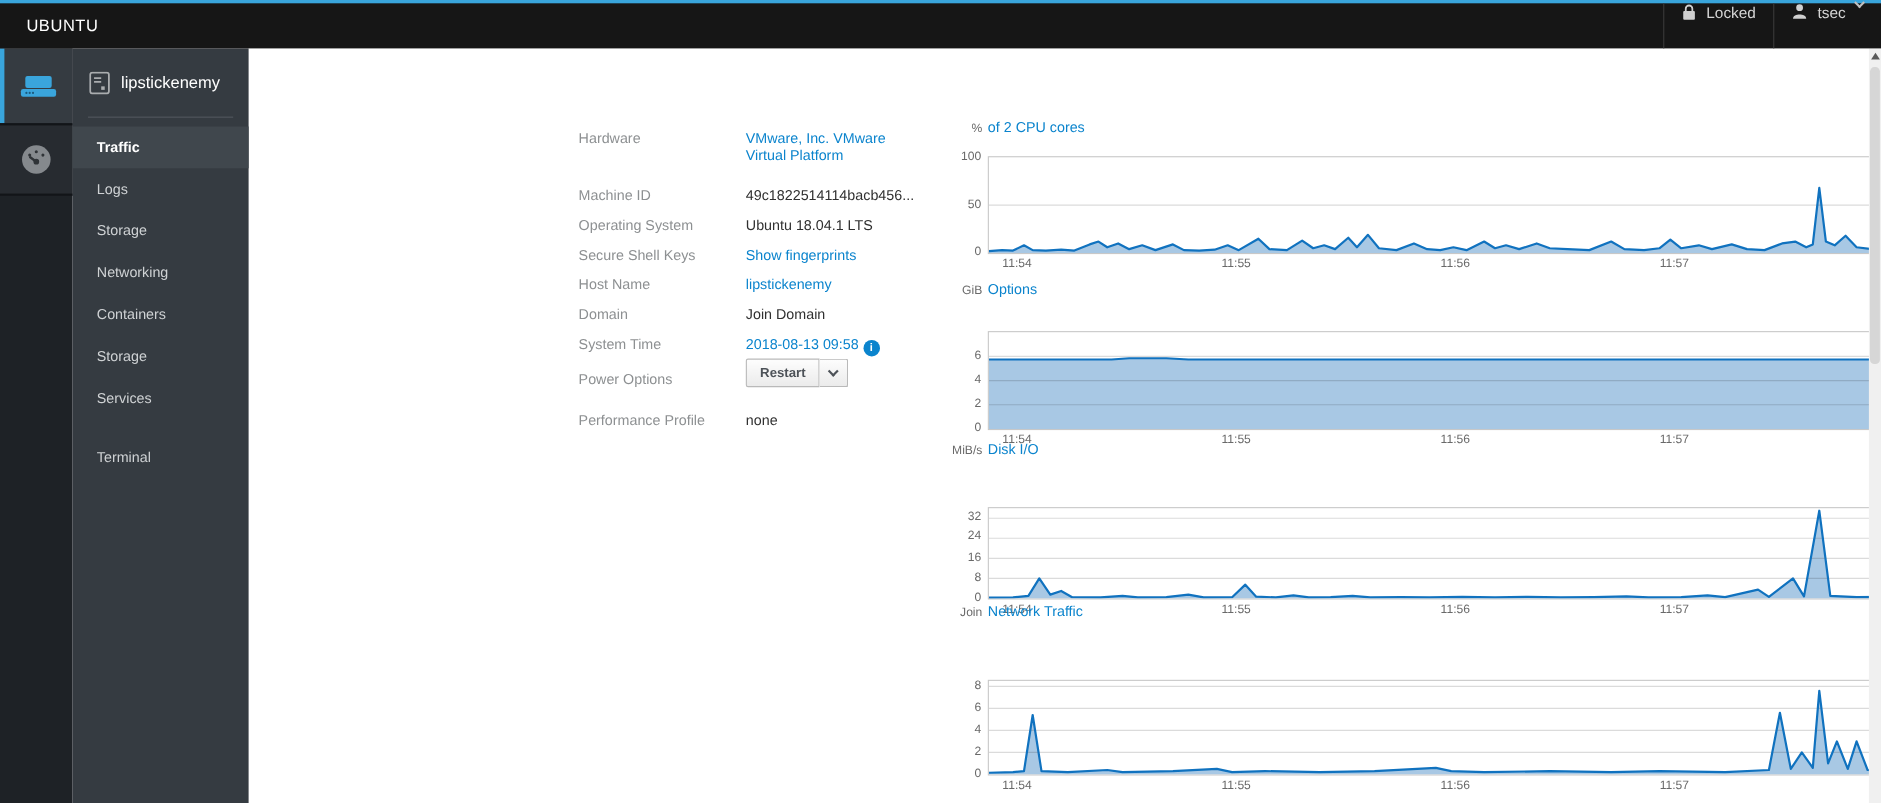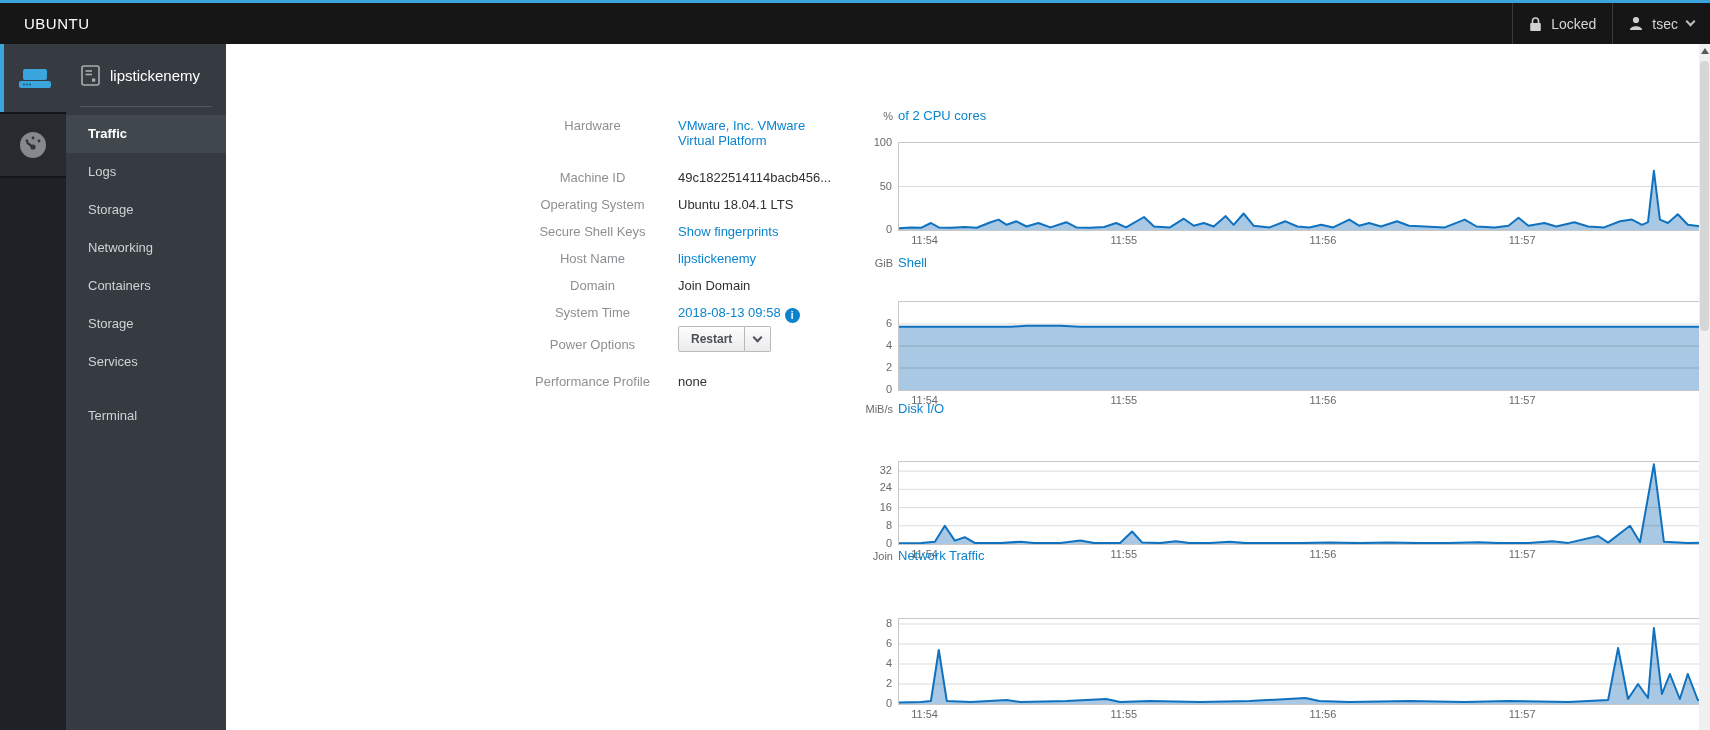"Locked" .top-group { align-items: center -> none }
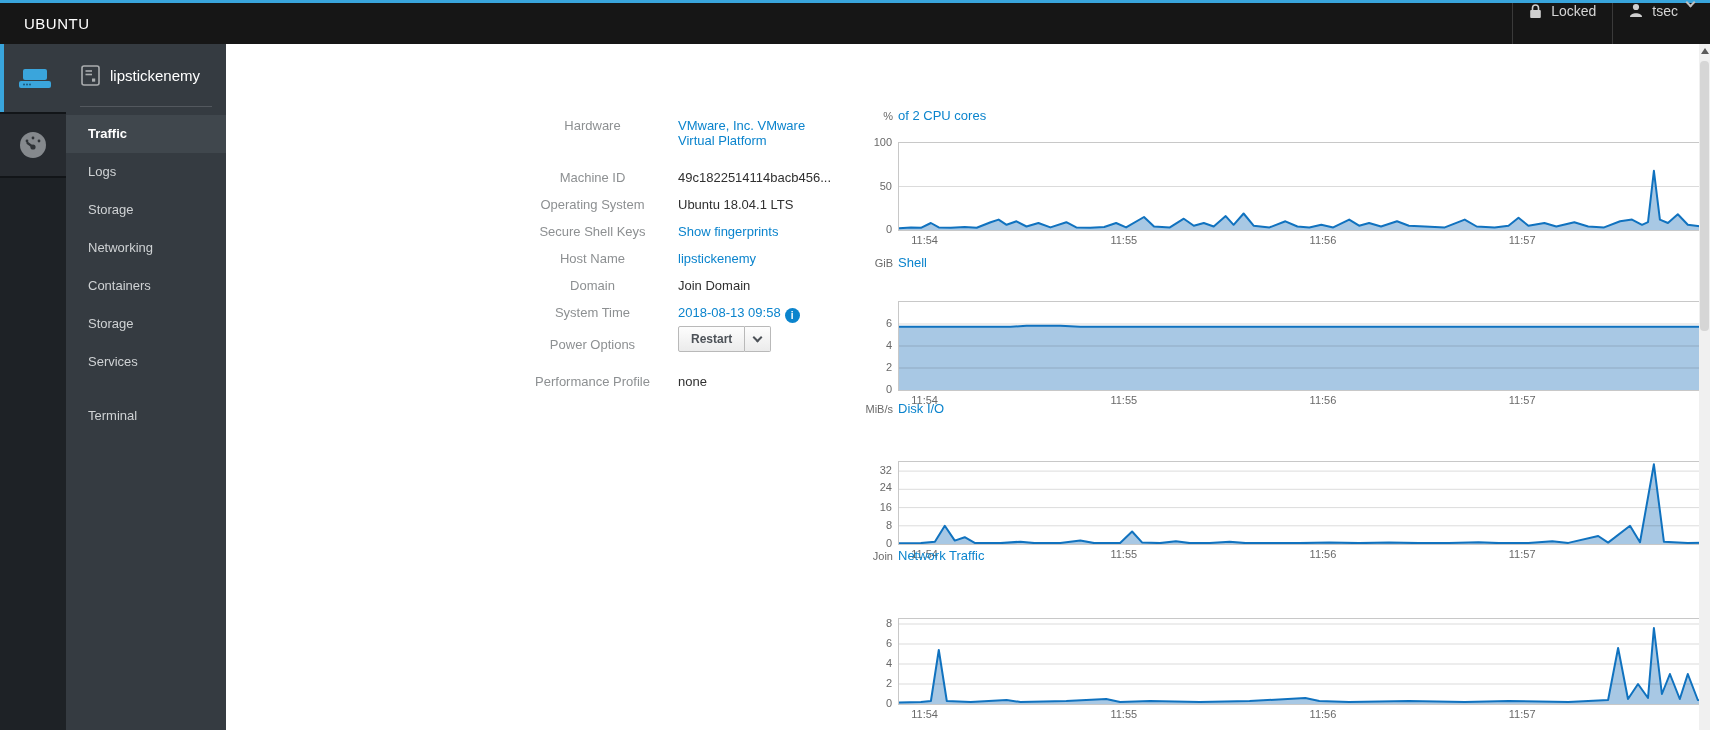"Hardware" .info .lbl { text-align: center -> left }
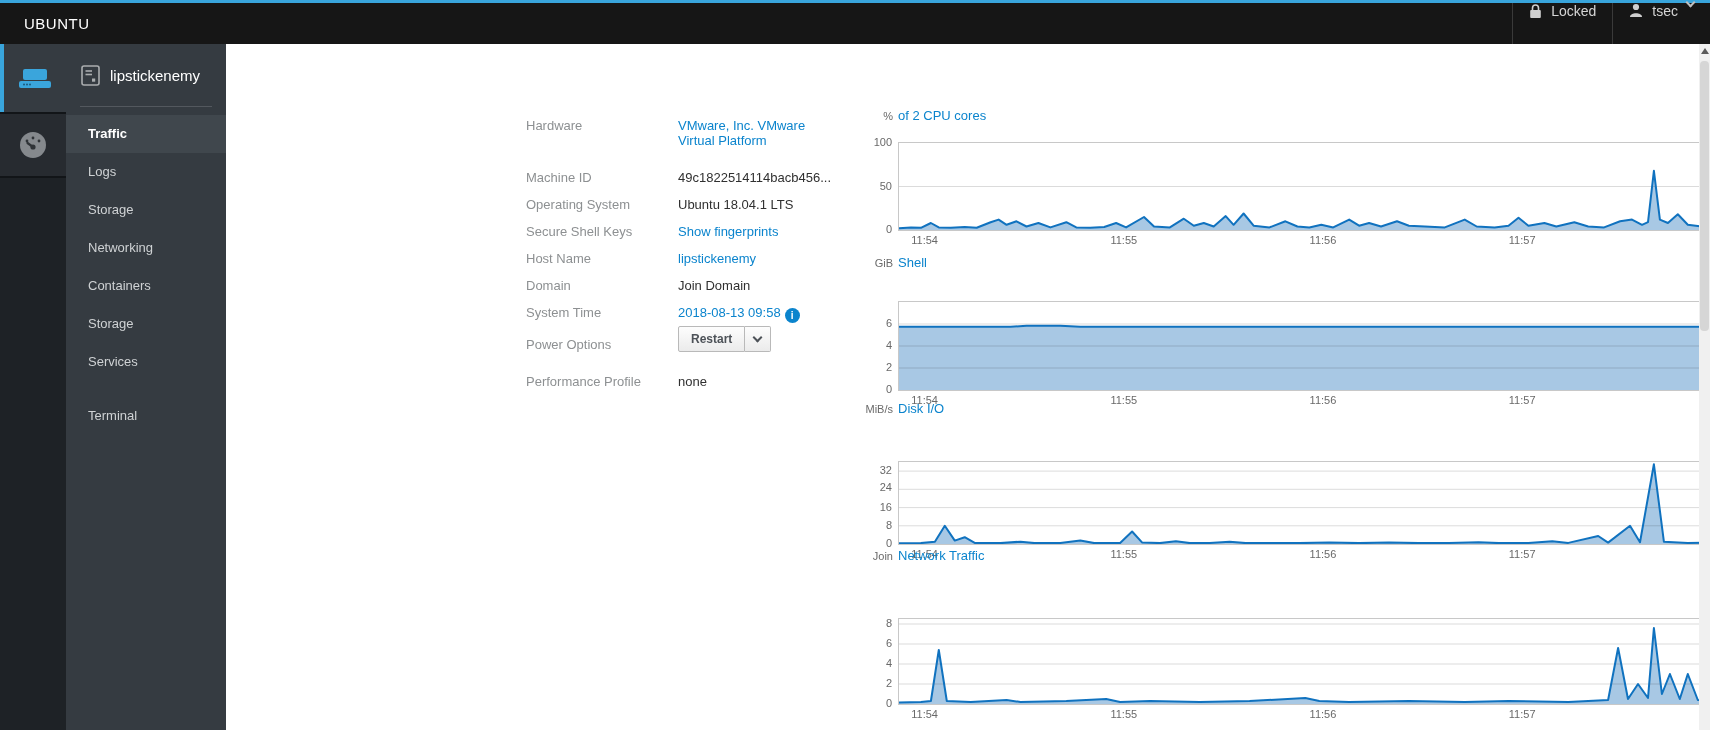"Shell" a.chart-title { text: Shell -> Options }
